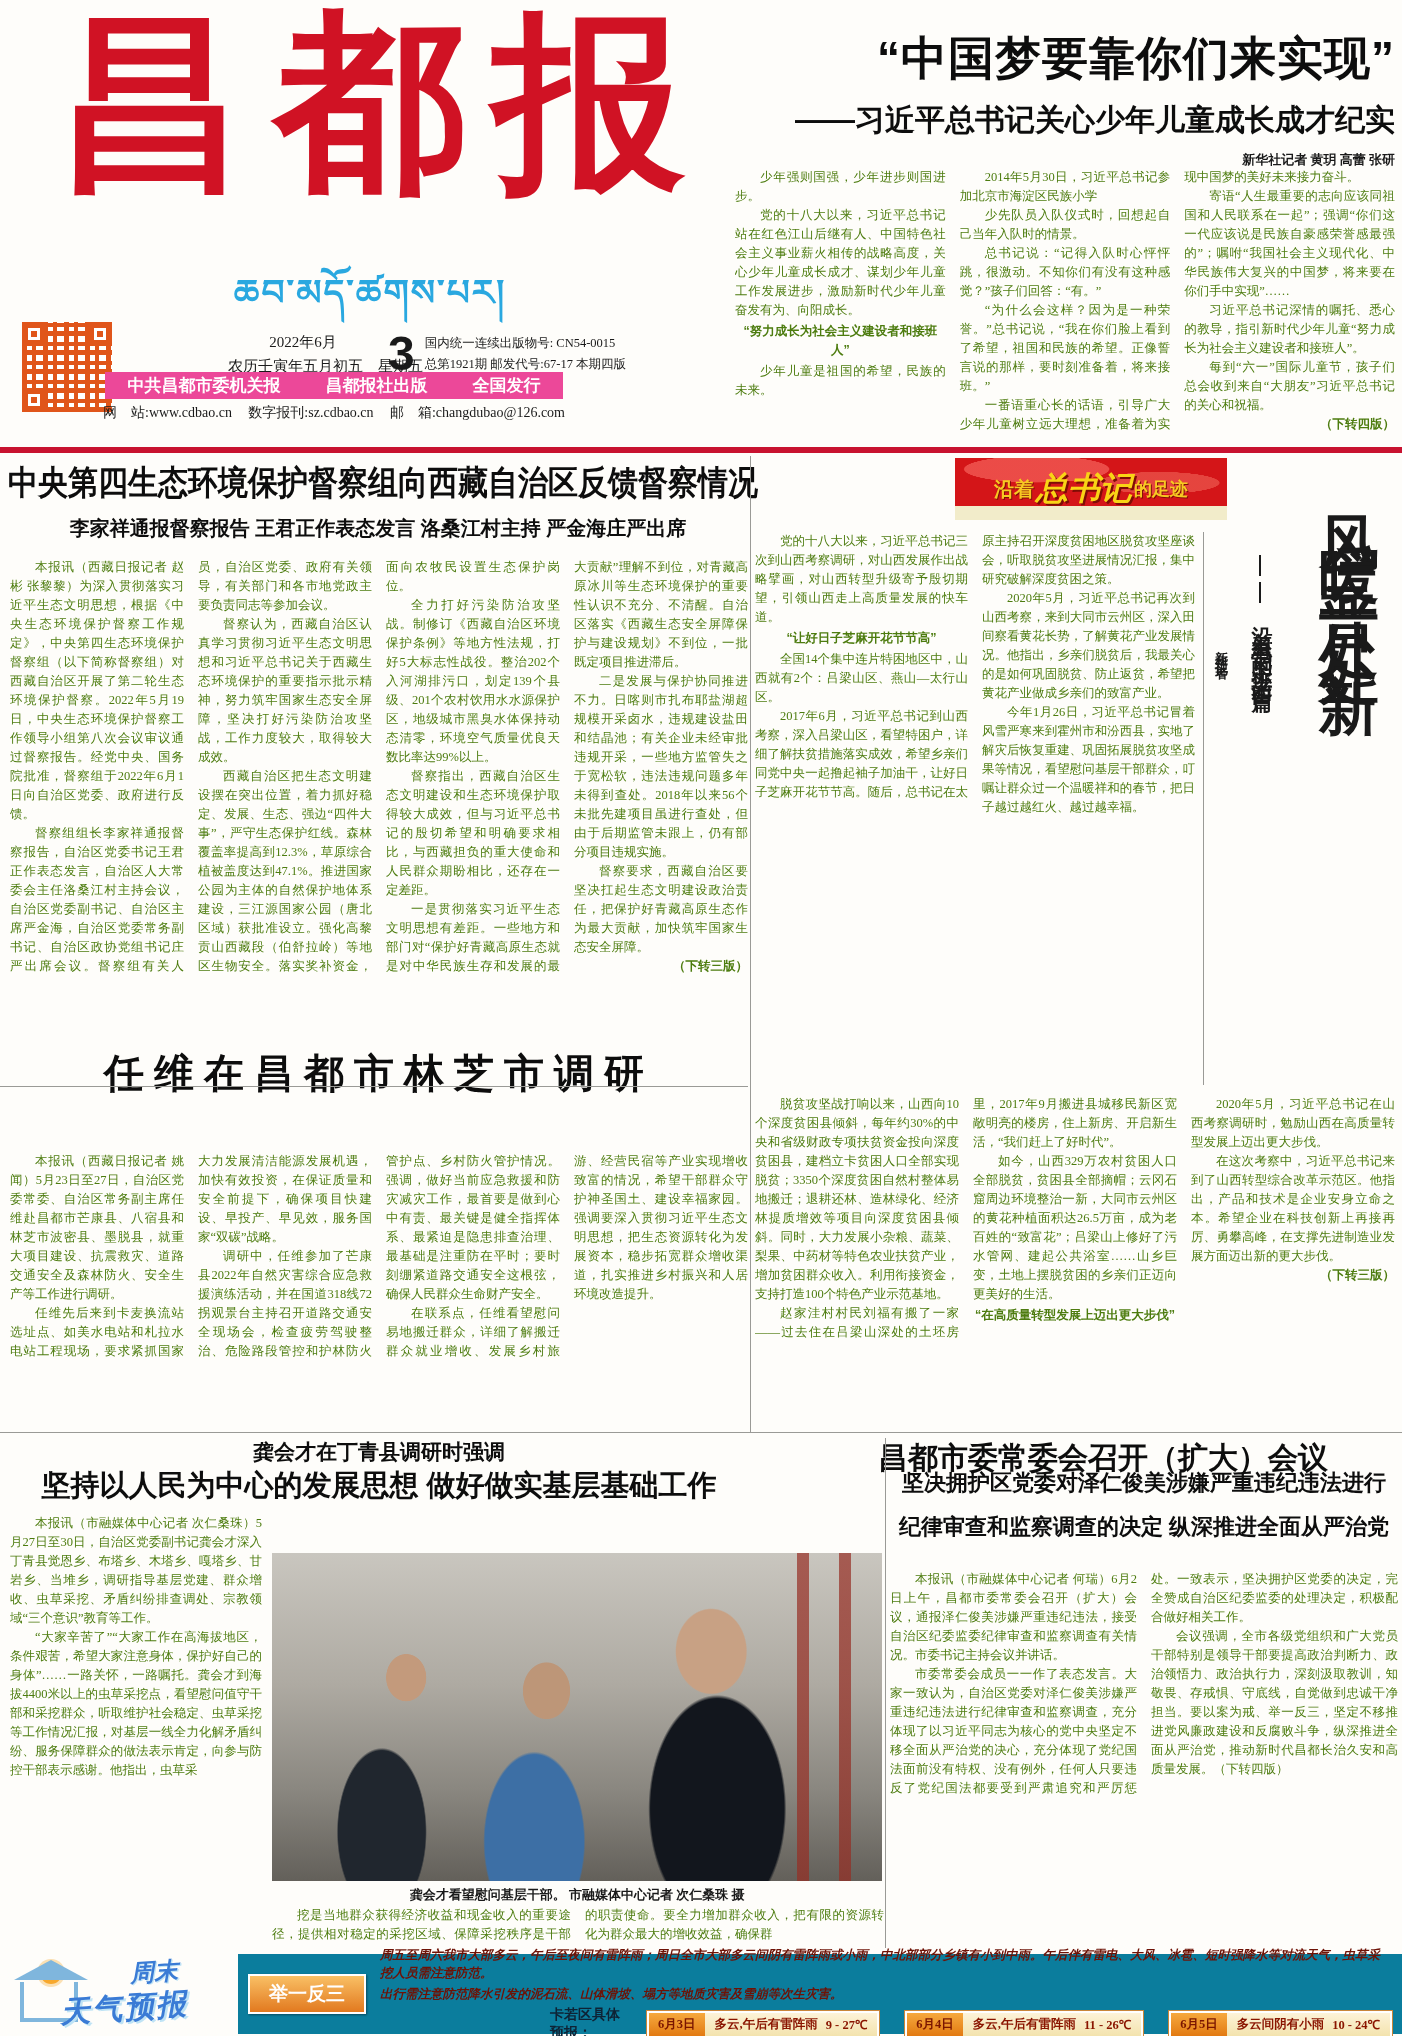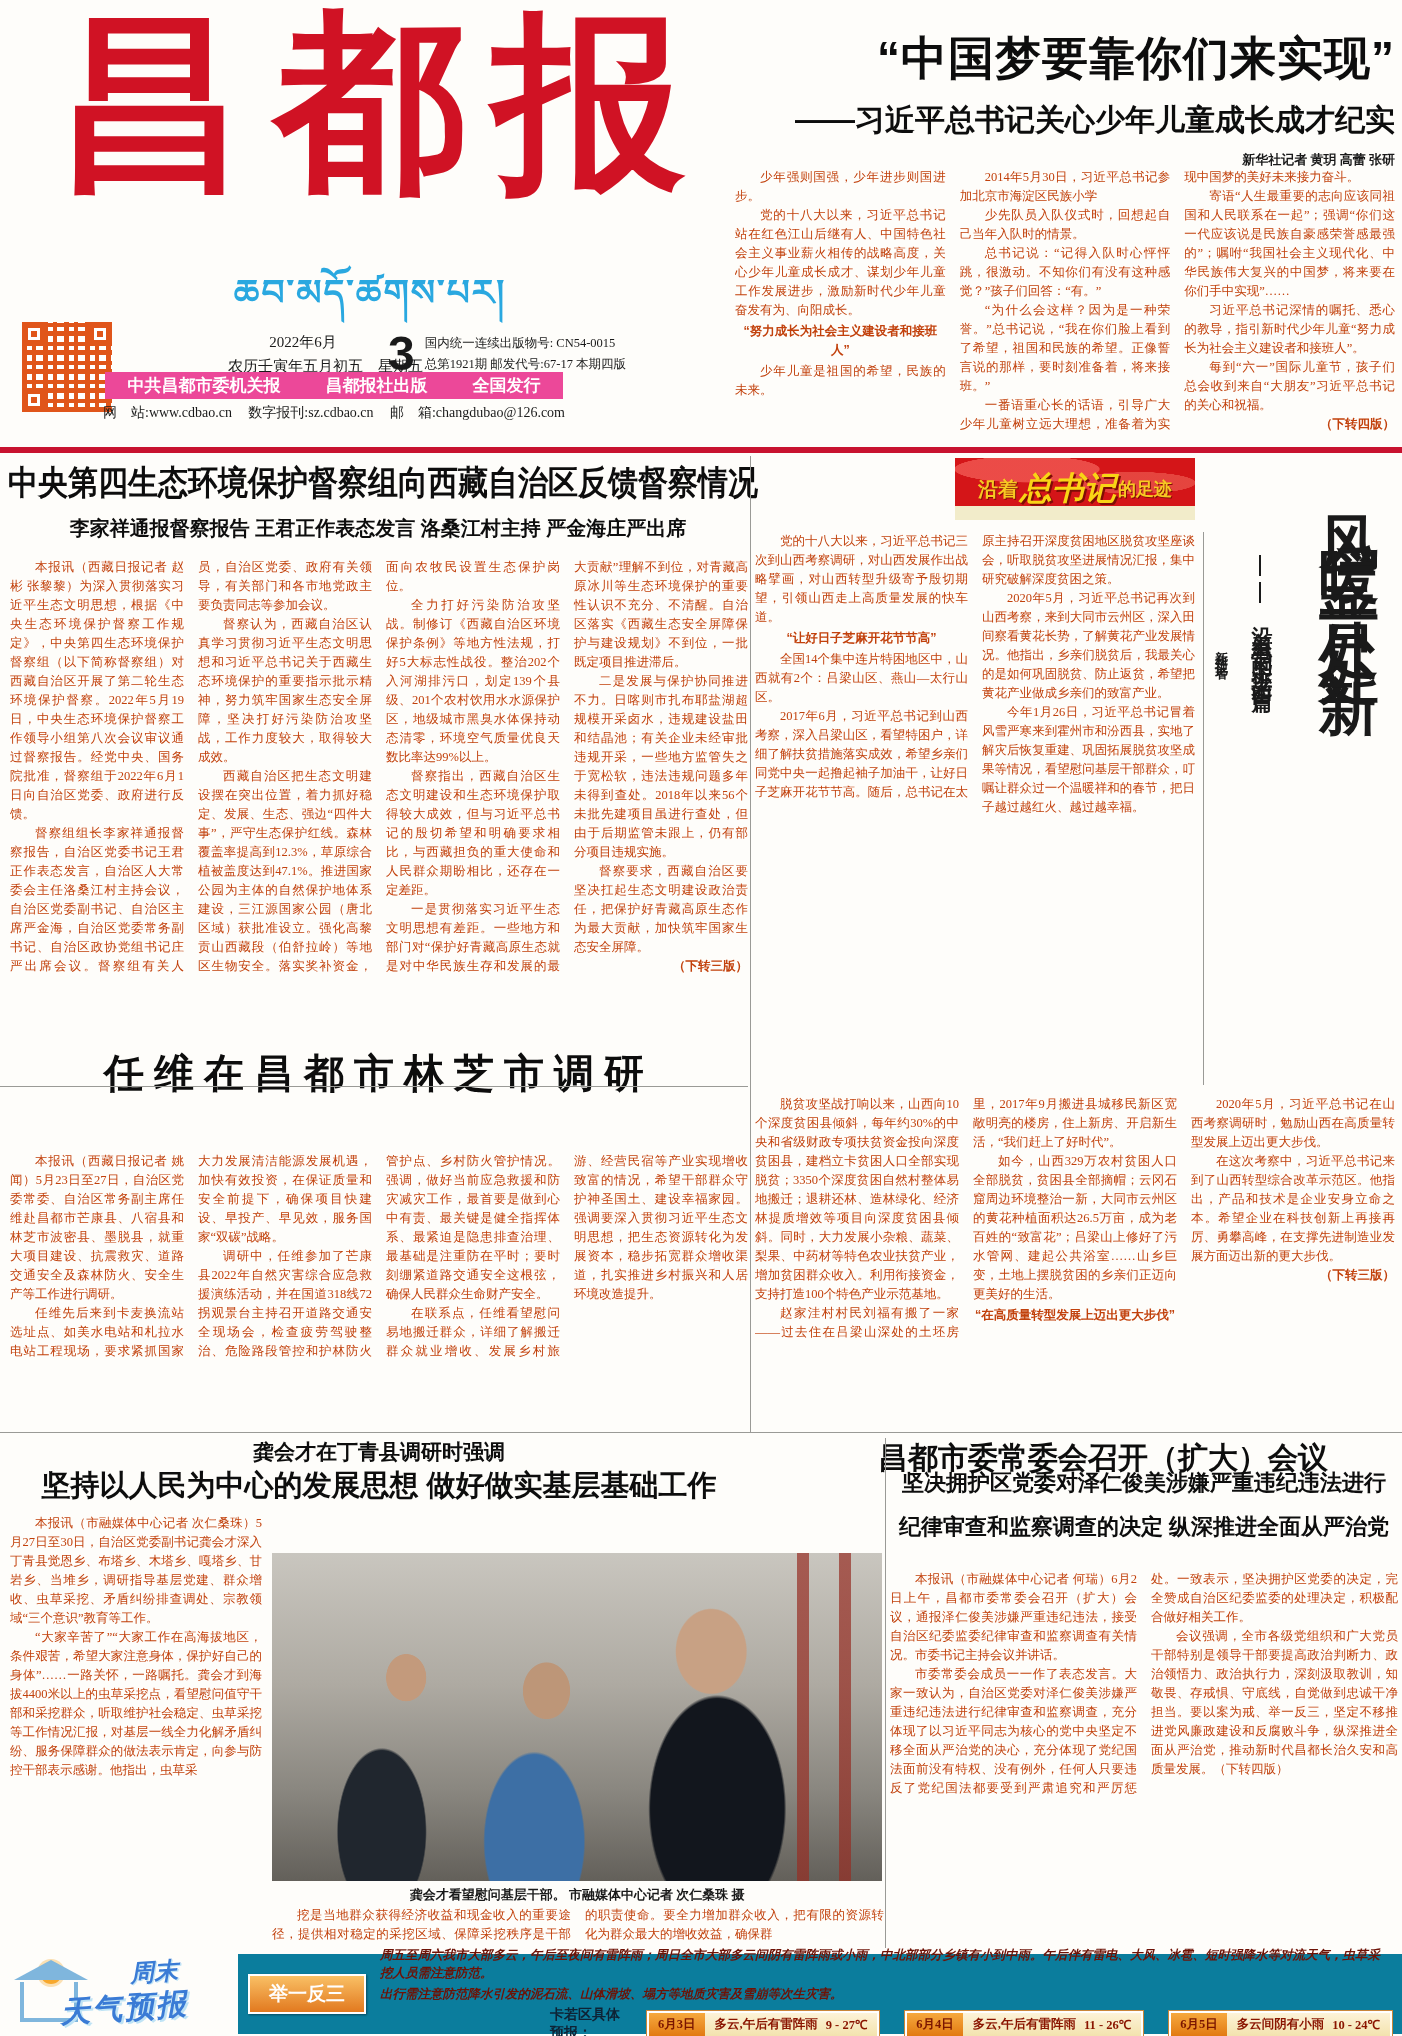"少年强则国强，少年进步则国进步。" .para { color: #c2410c -> #4d7c0f }
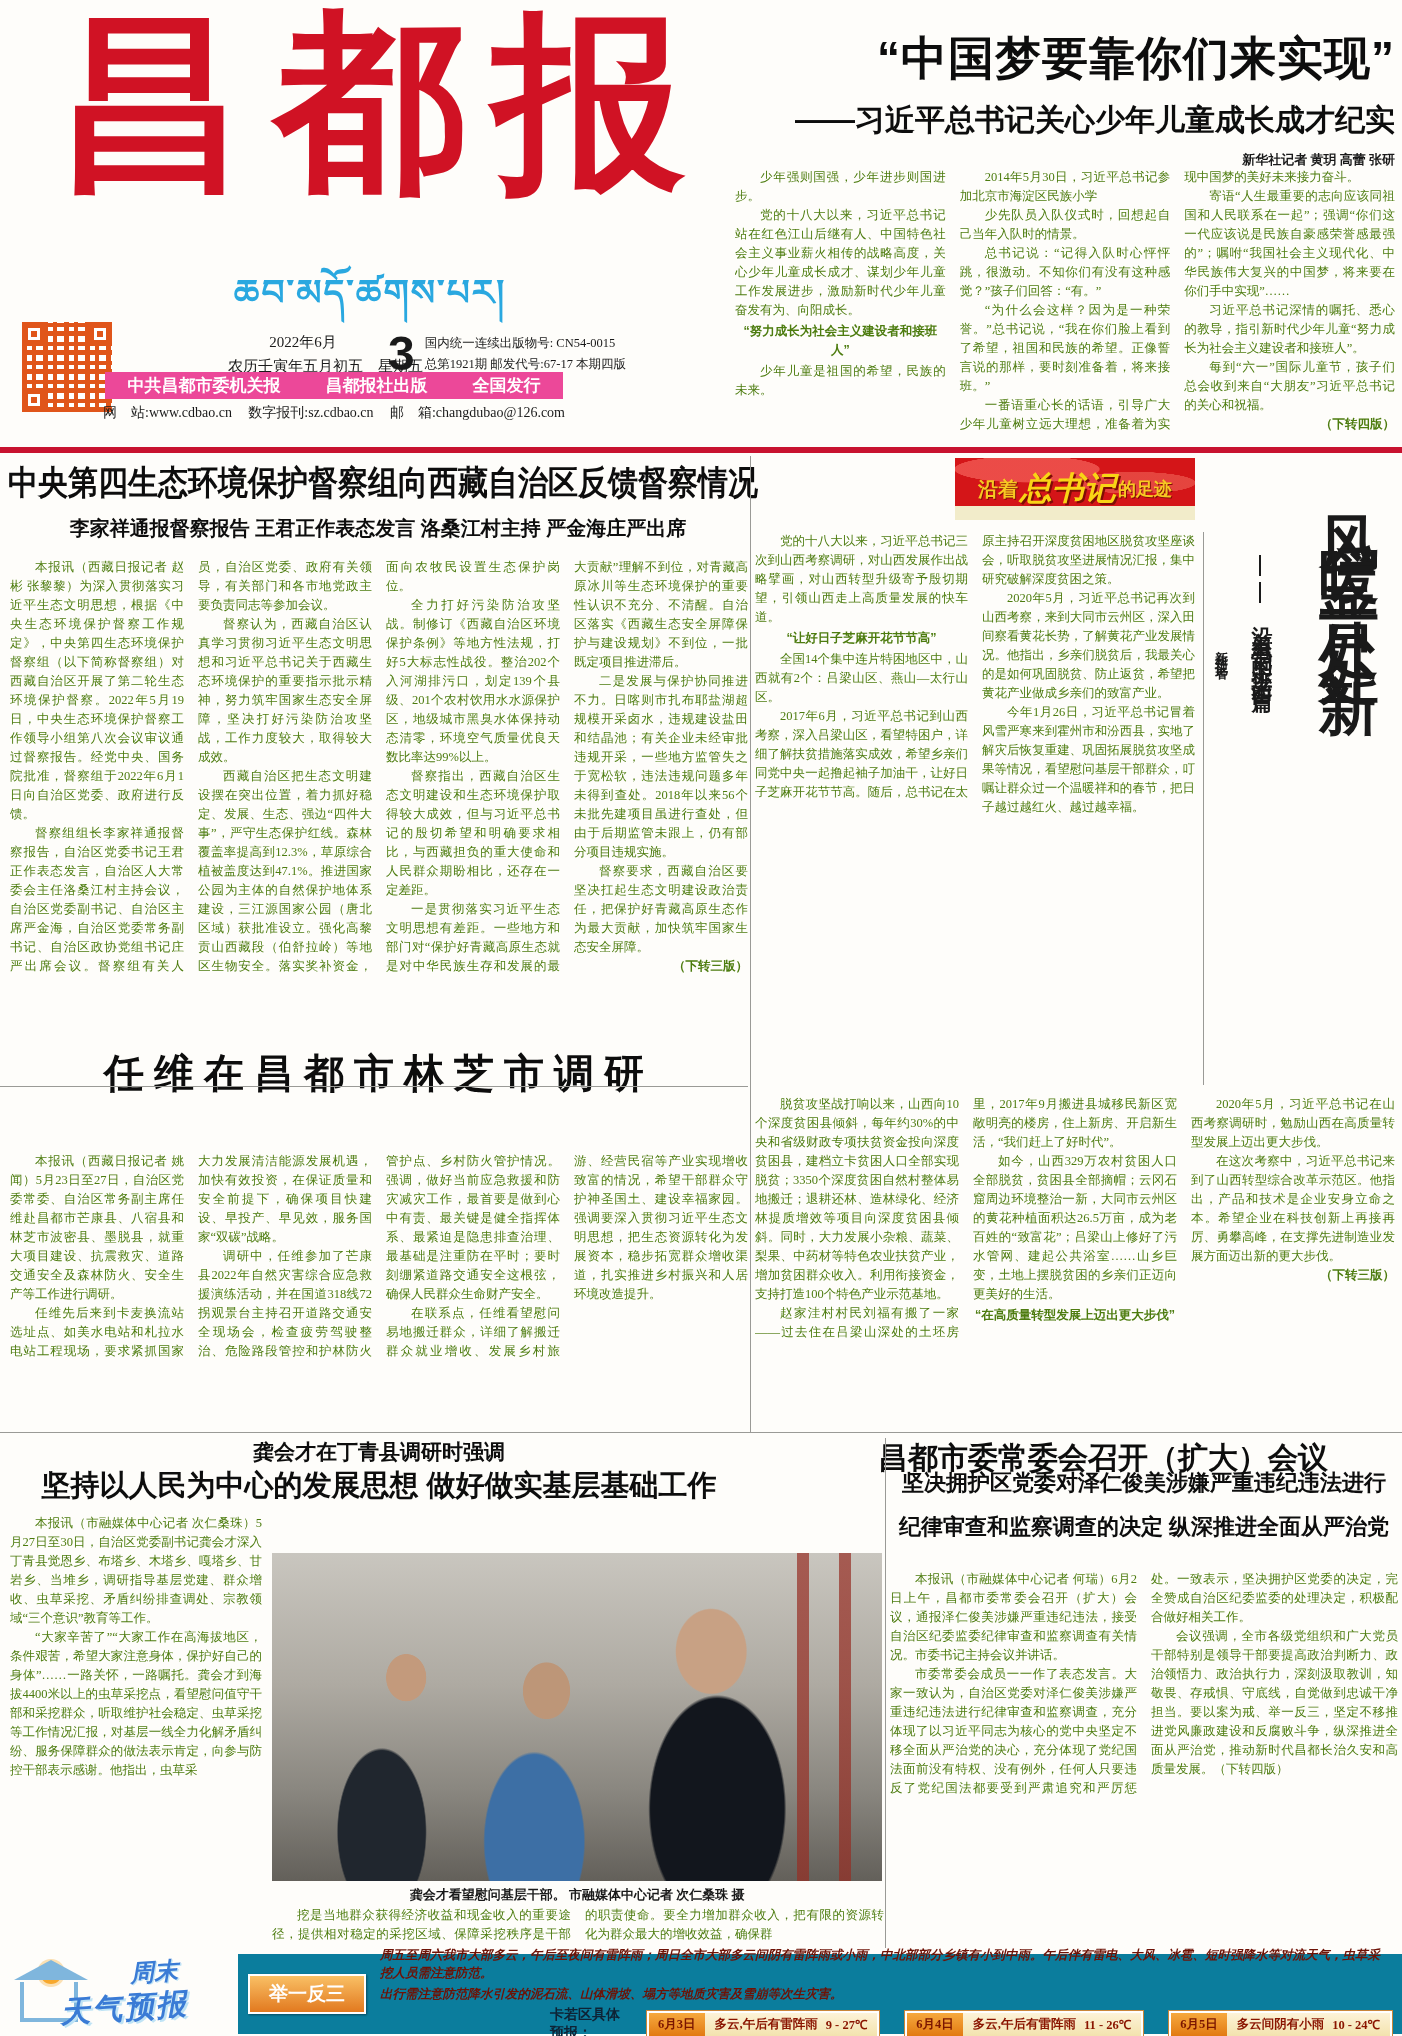"沿着" .banner { width: 240px -> 272px }
